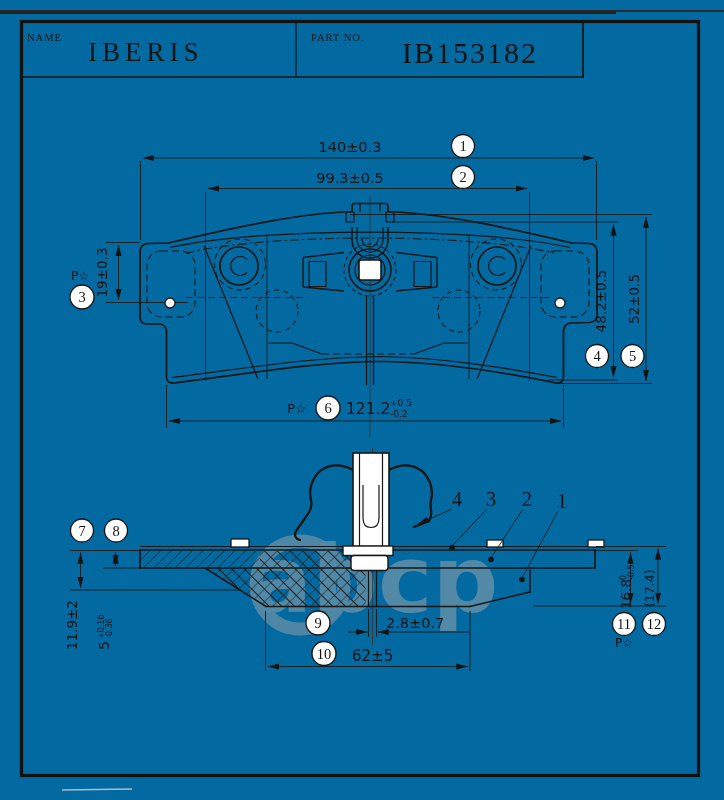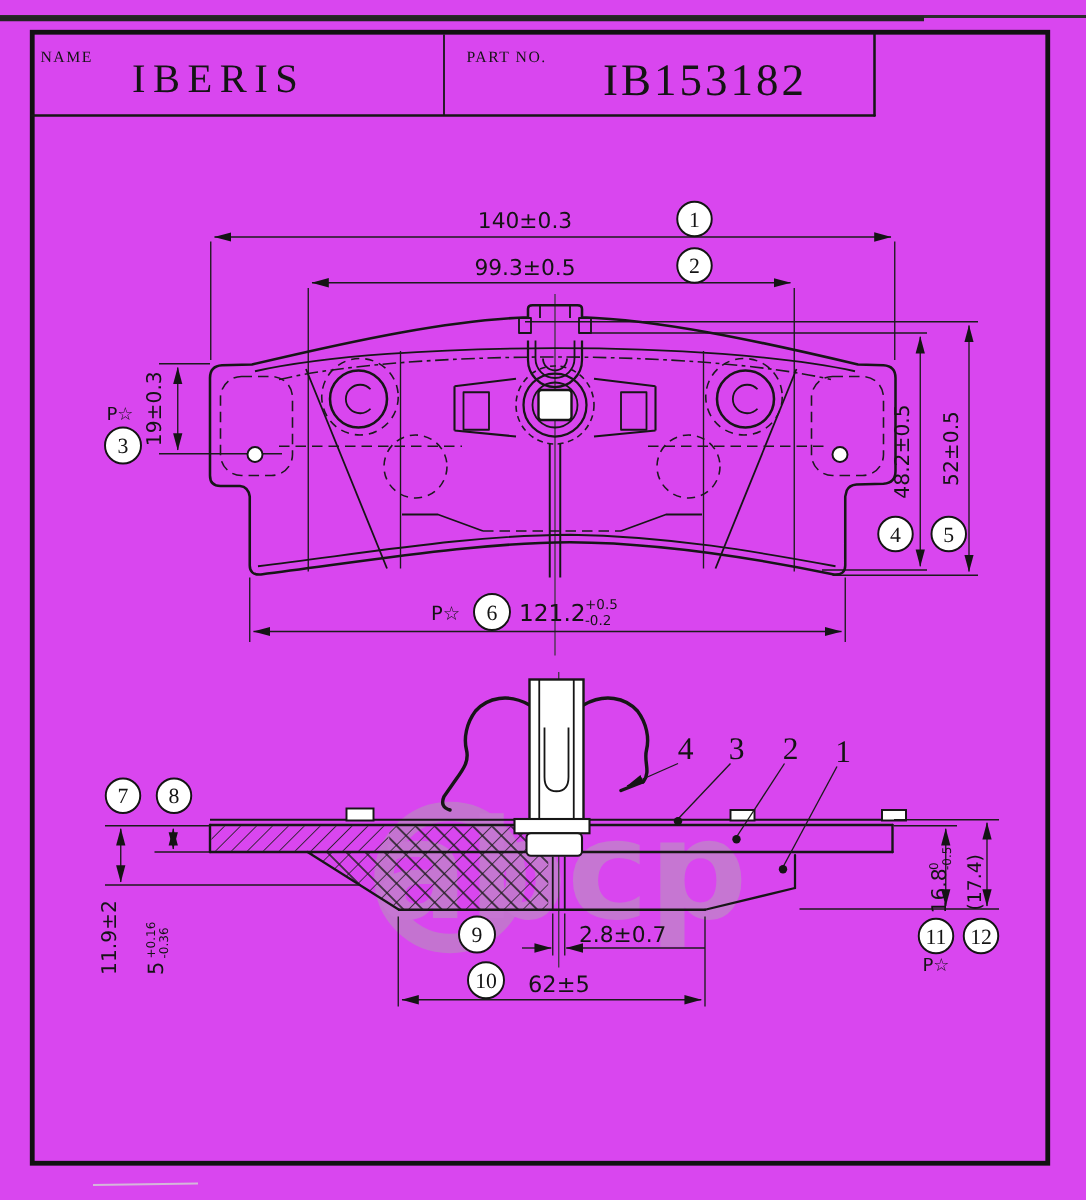"NAME" .page { background: #d946ef -> #0369a1 }
